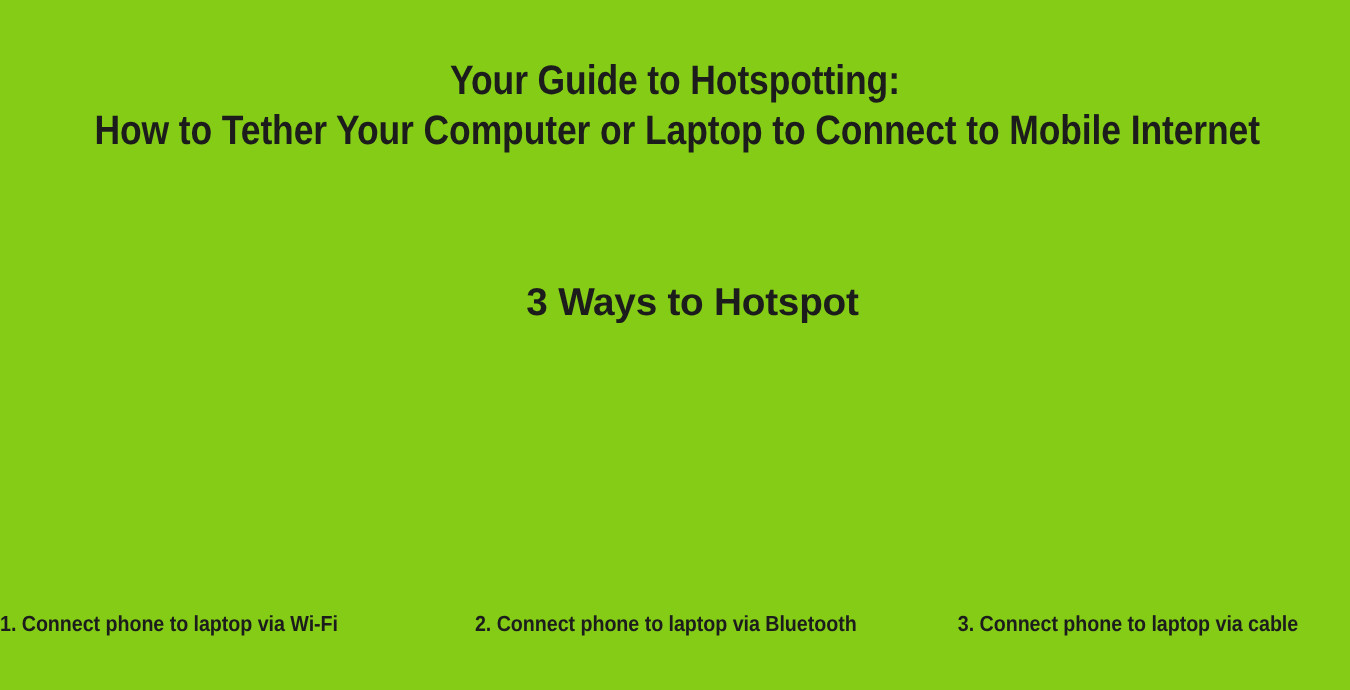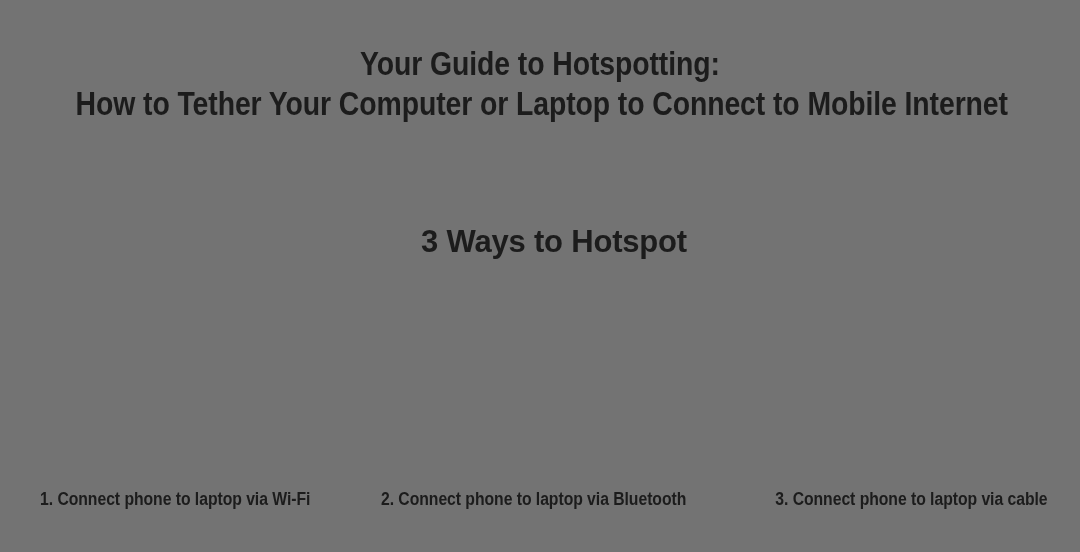"Your Guide to Hotspotting:" .page { background: #737373 -> #84cc16 }
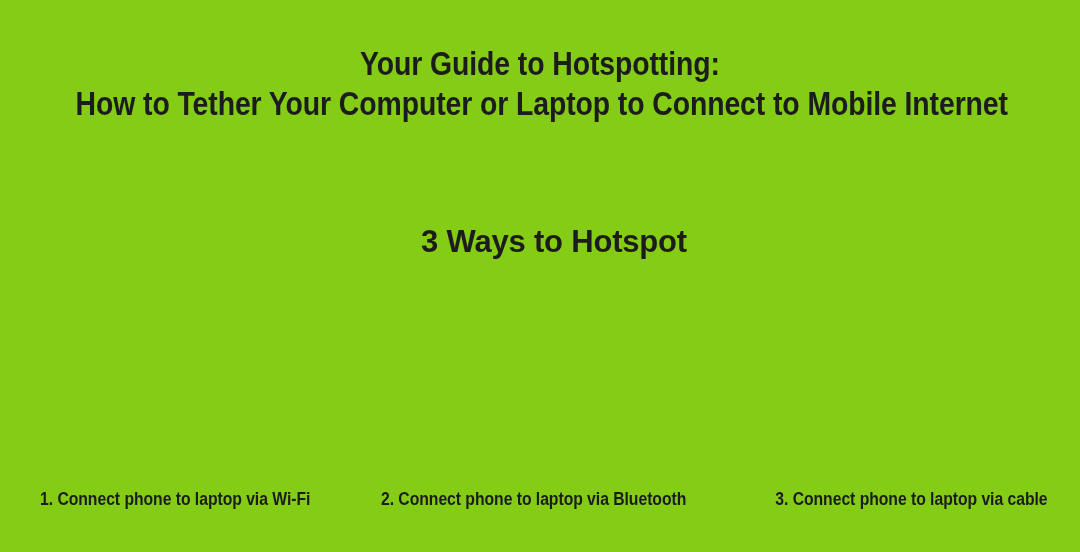"1. Connect phone to laptop" .caption-cell-1 { padding-left: 19px -> none; text-align: center -> left }
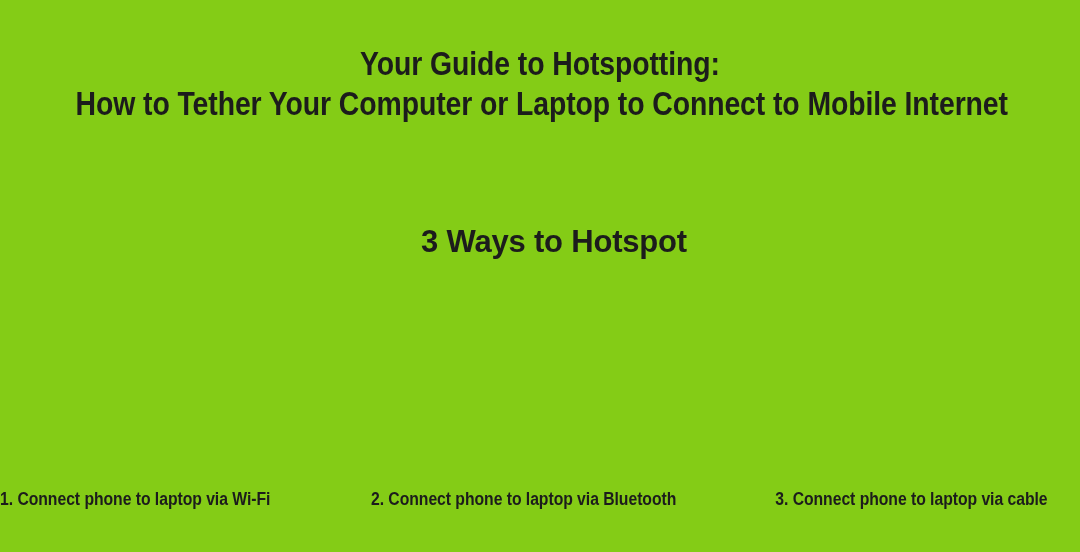"3. Connect phone to laptop" .caption-cell-3 { padding-right: 32px -> 15px; text-align: right -> center }
